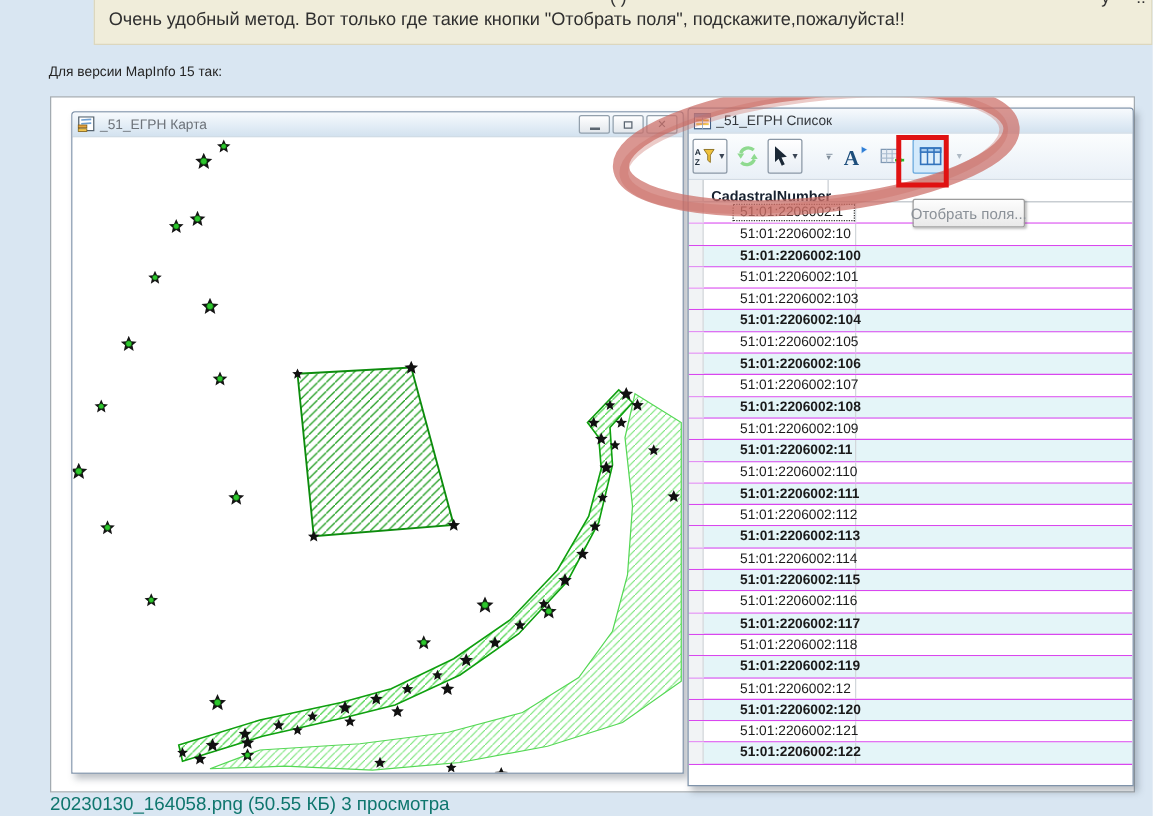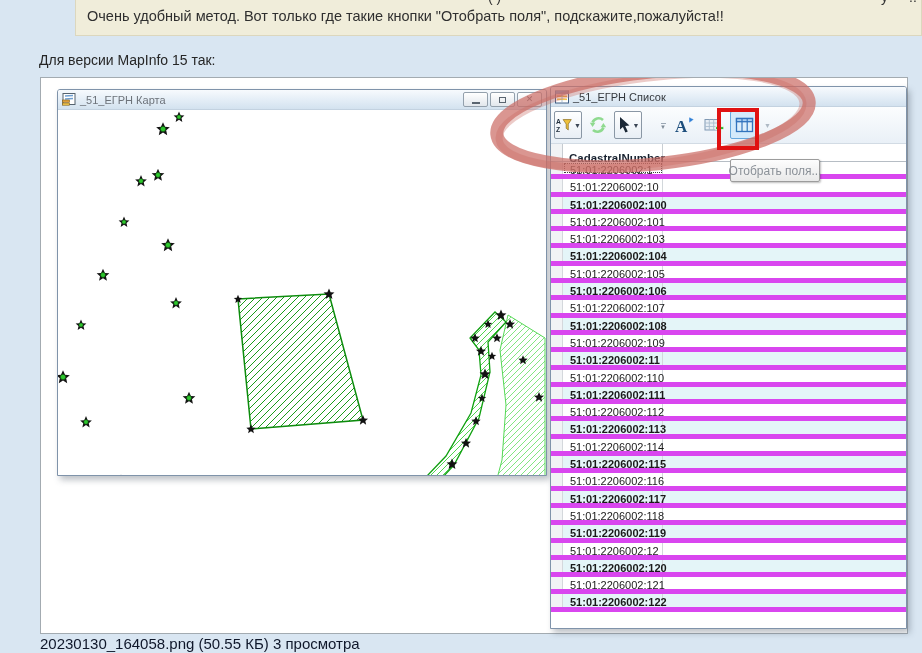"Для версии MapInfo 15 так:" .intro { font-size: 14px -> 11px }
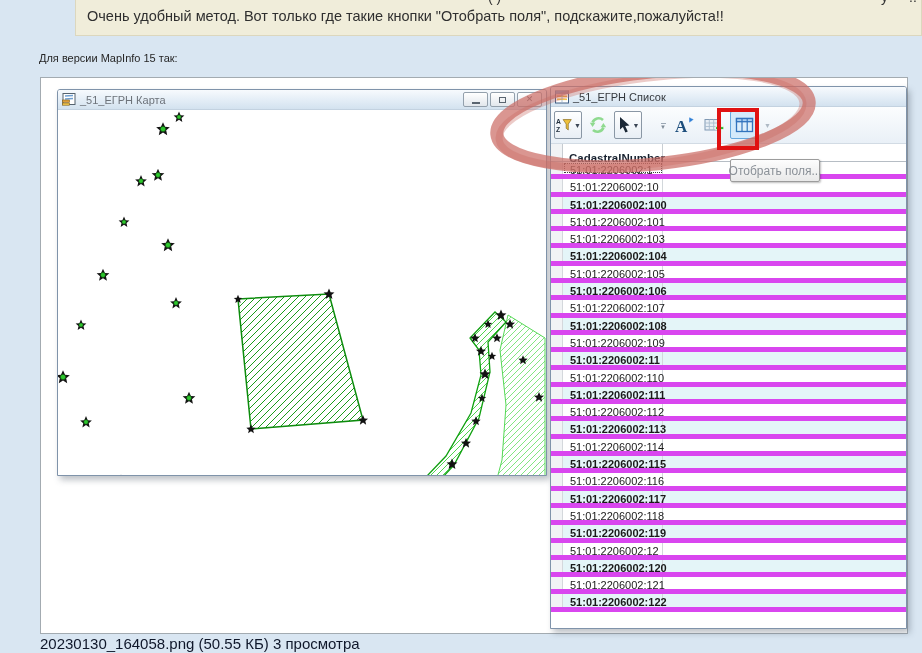"_51_ЕГРН Карта" .win-map { height: 387px -> 530px }
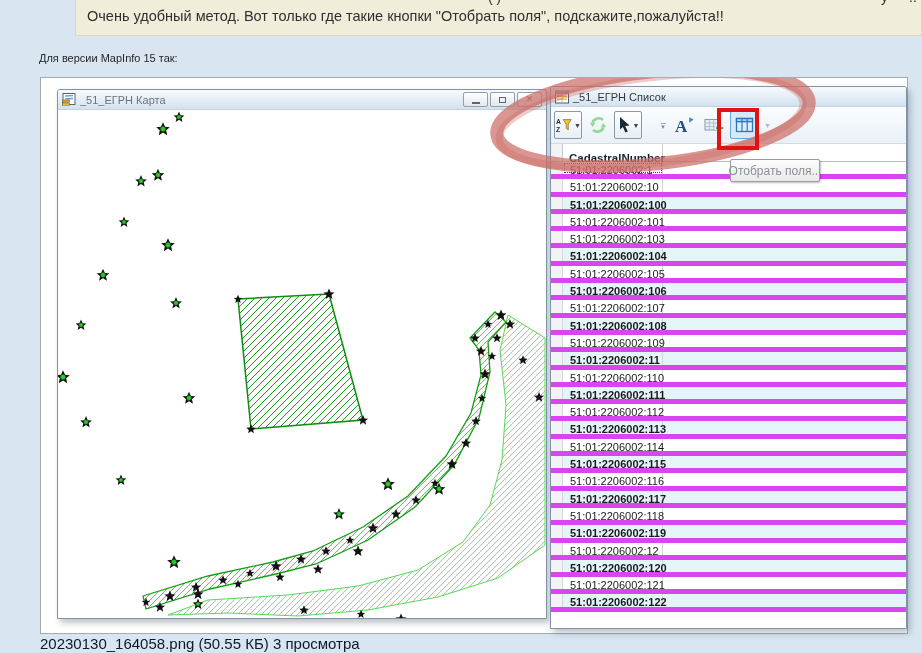"51:01:2206002:1" .row { border-bottom: 5px solid #d946ef -> 1px solid #d946ef; gap: none -> 22px }
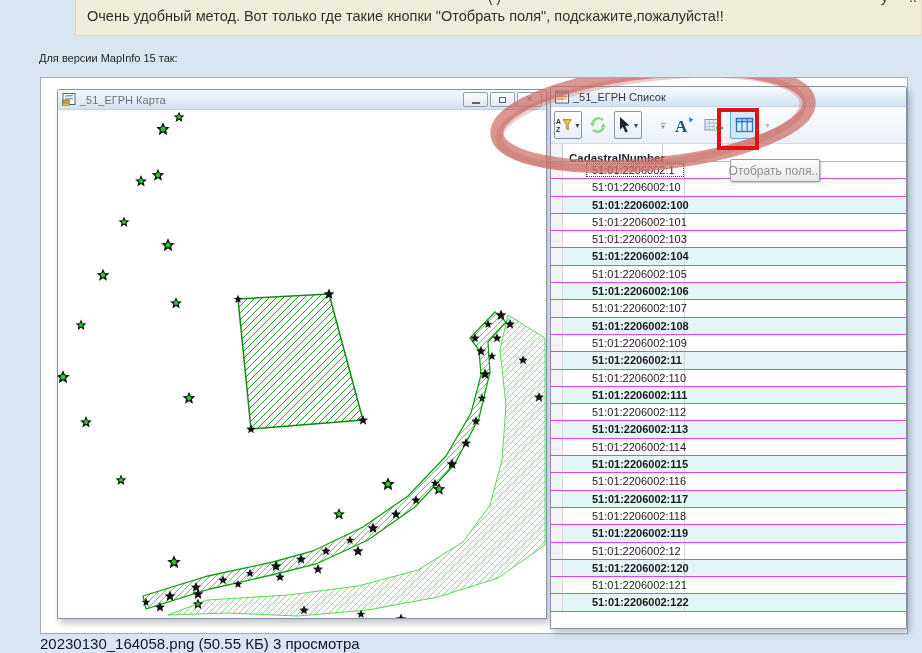"20230130_164058.png (50.55 КБ) 3" .caption { color: #0f172a -> #0f766e }
